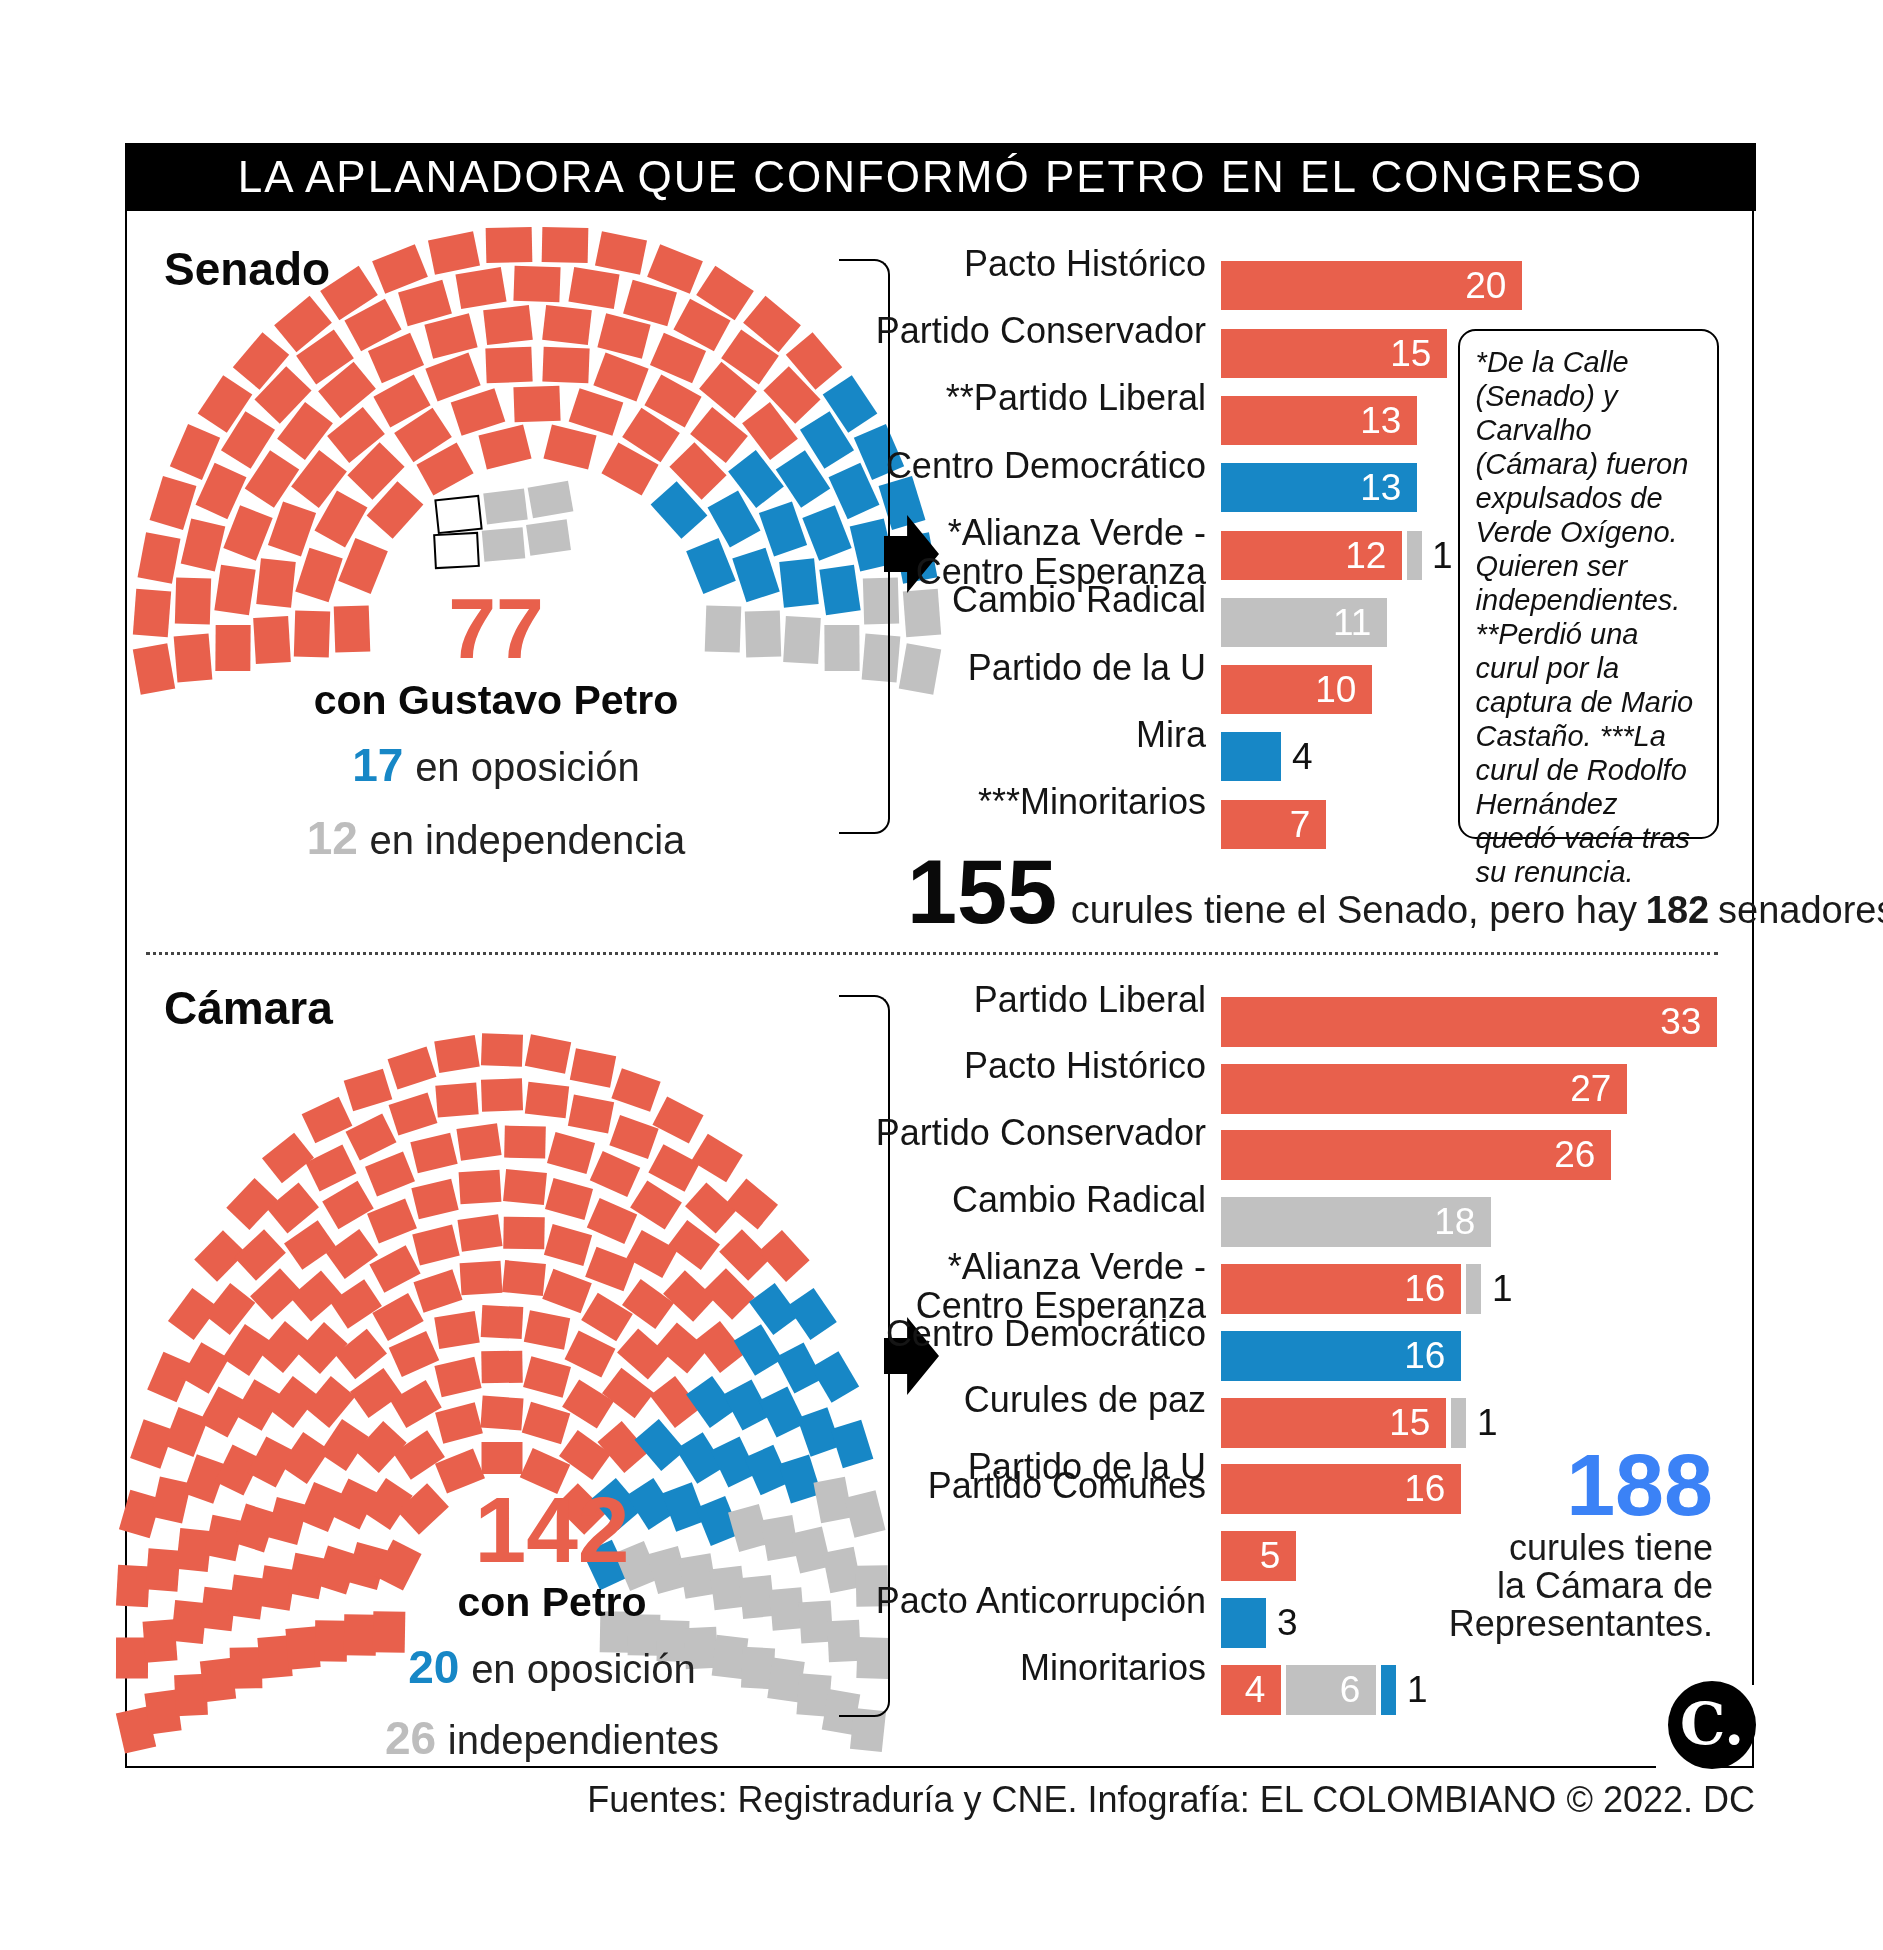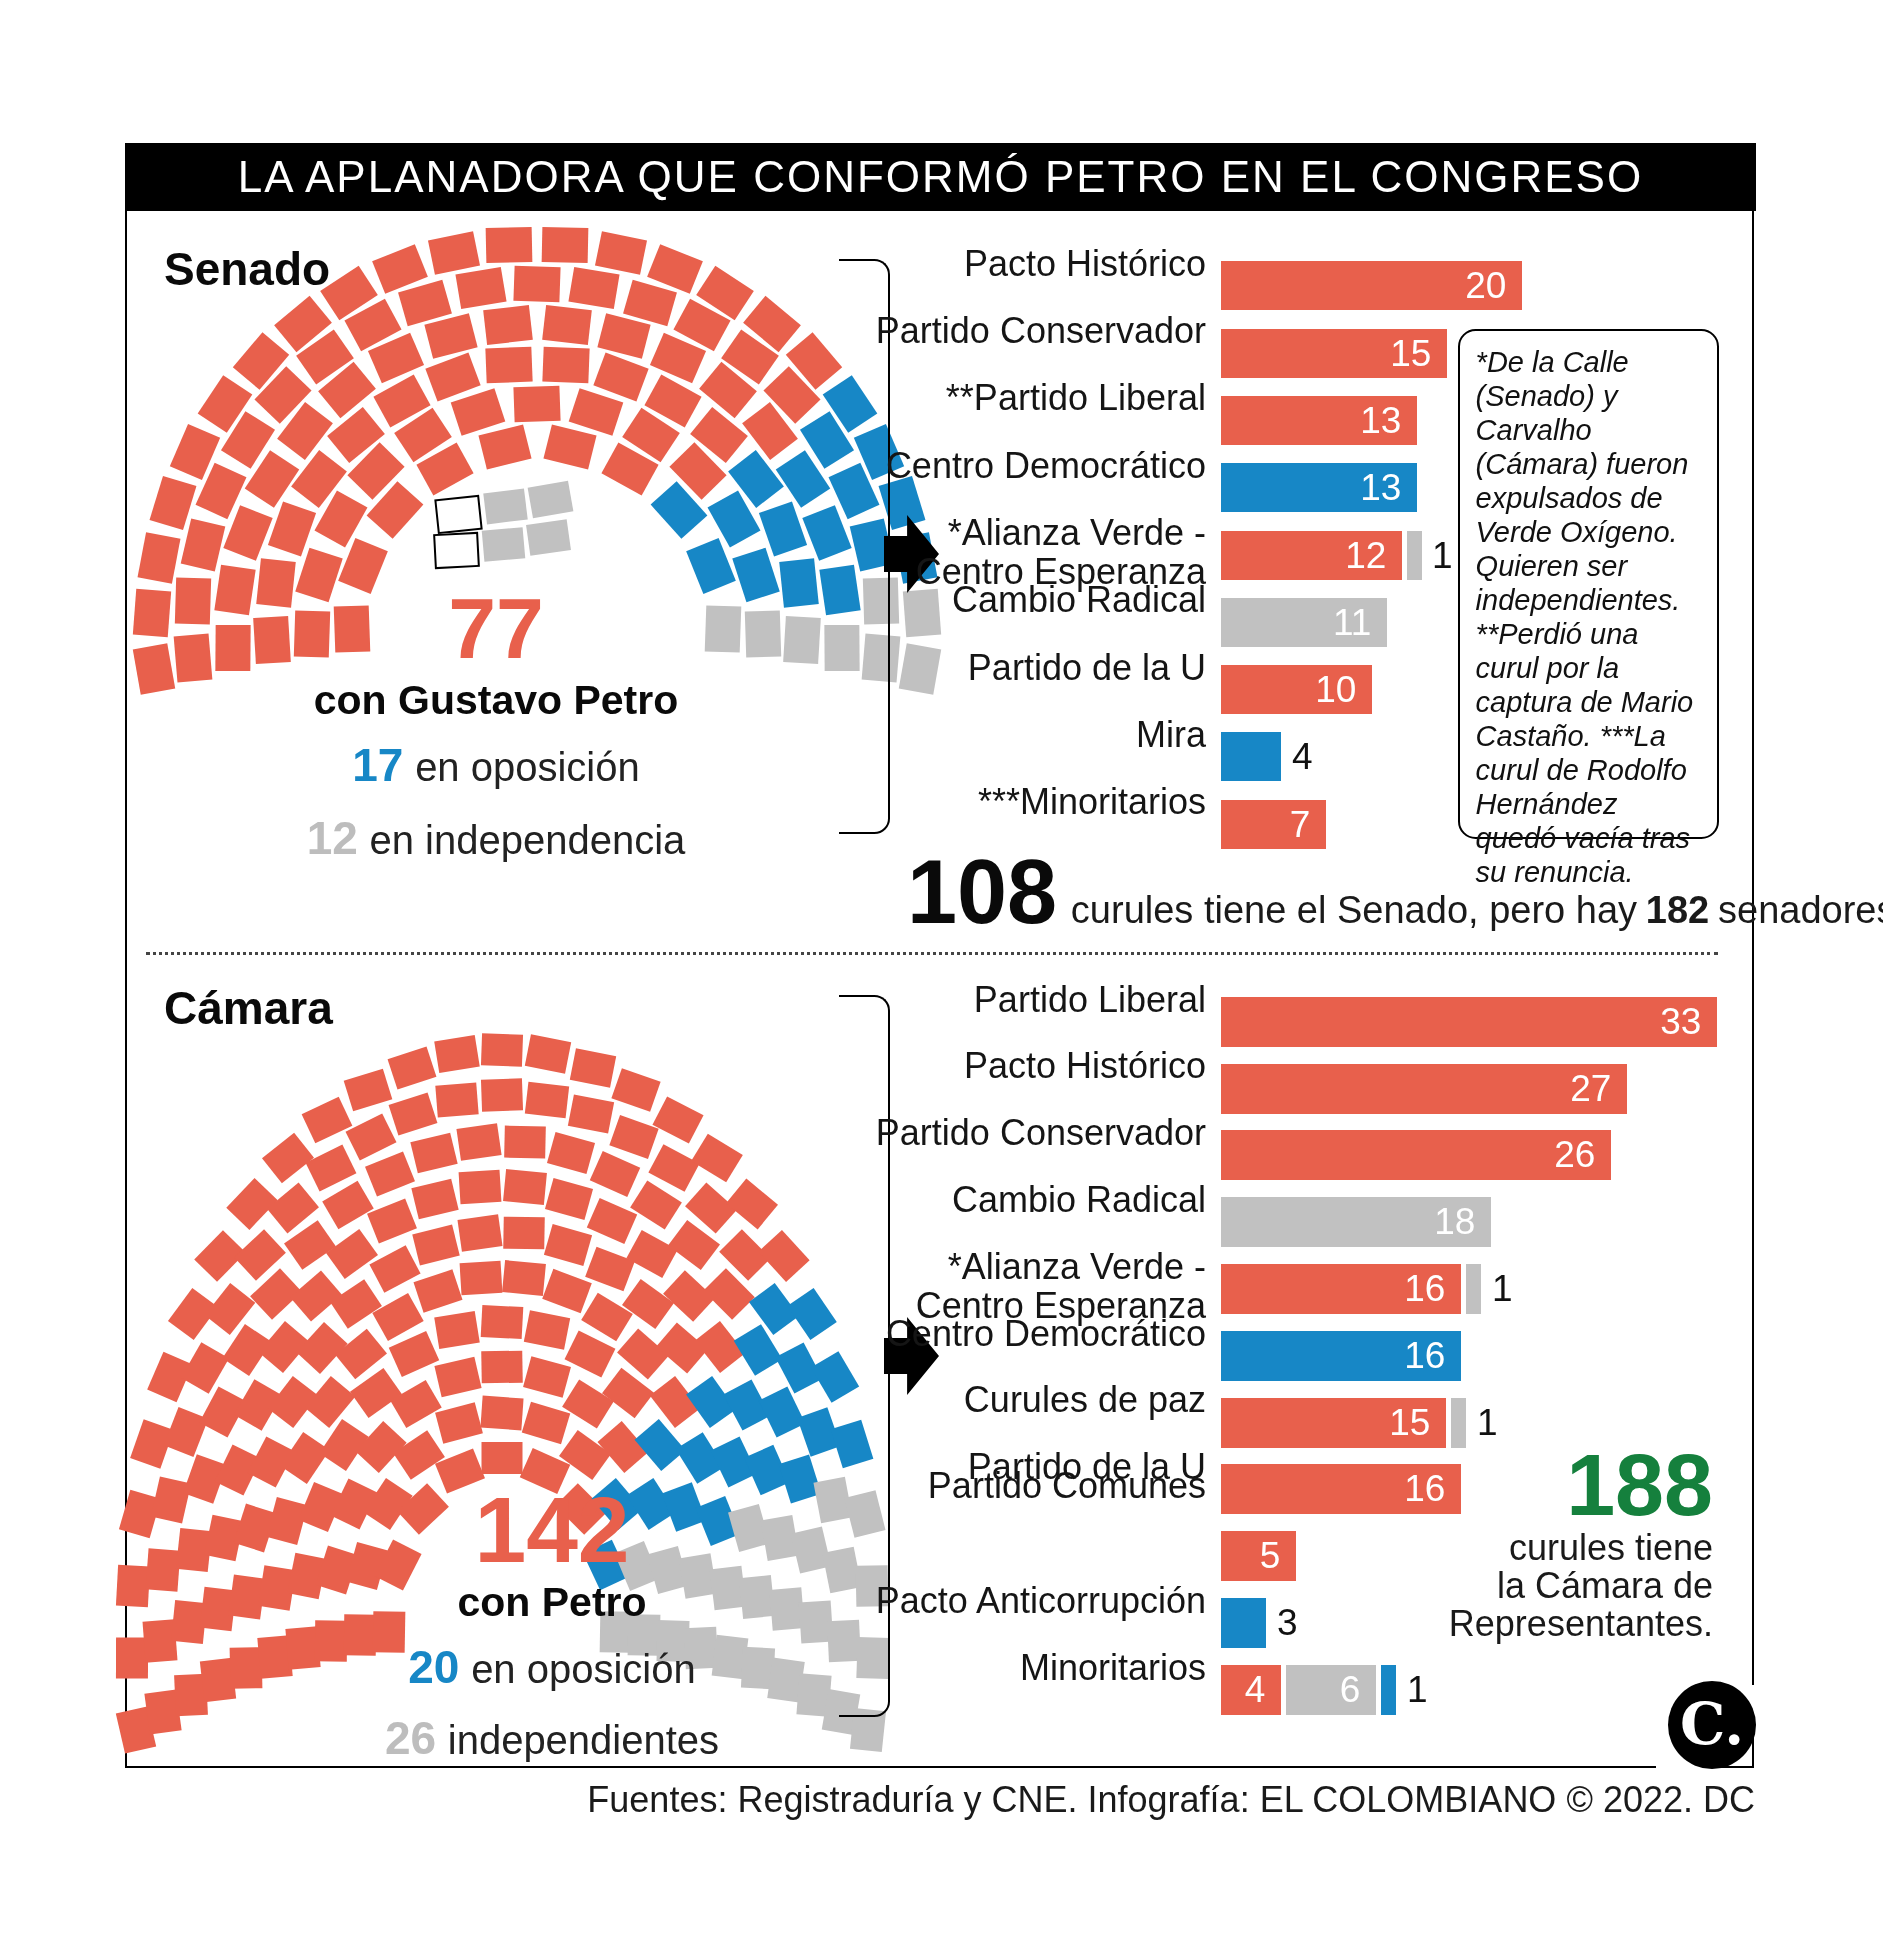"108" span.tl-big { text: 108 -> 155 }
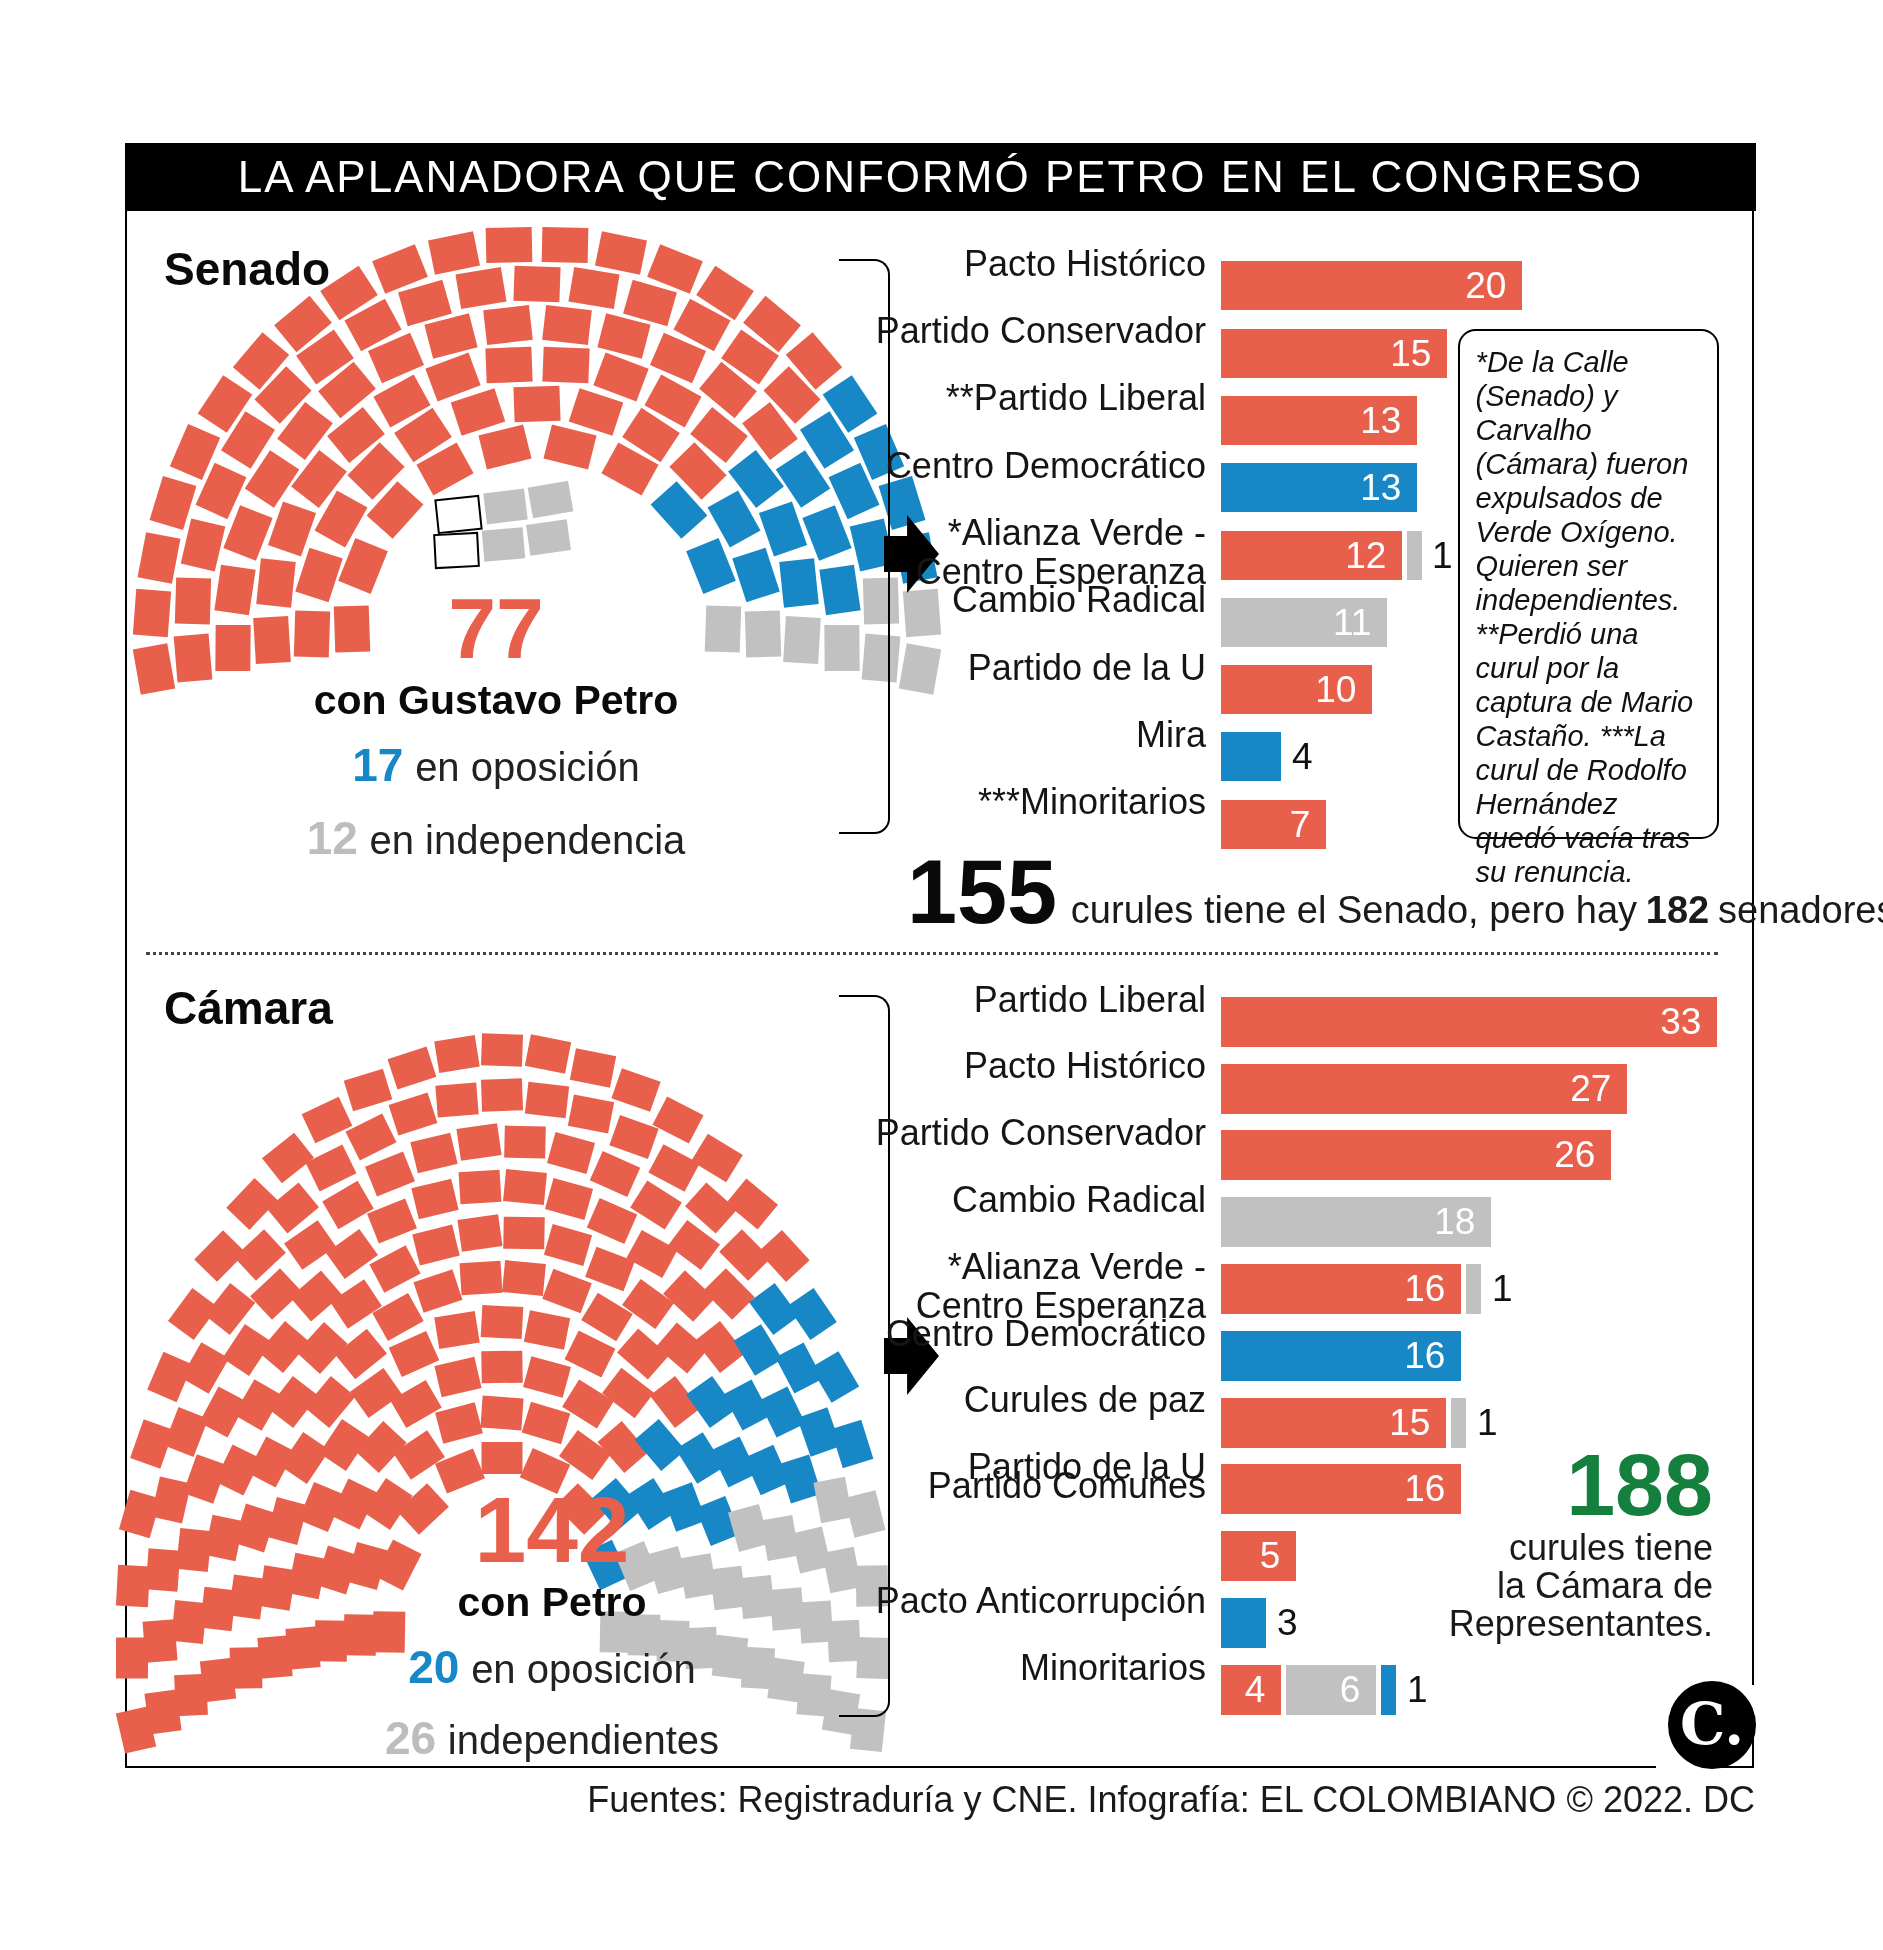"188" #camara-total .big188 { color: #15803d -> #3b82f6 }
